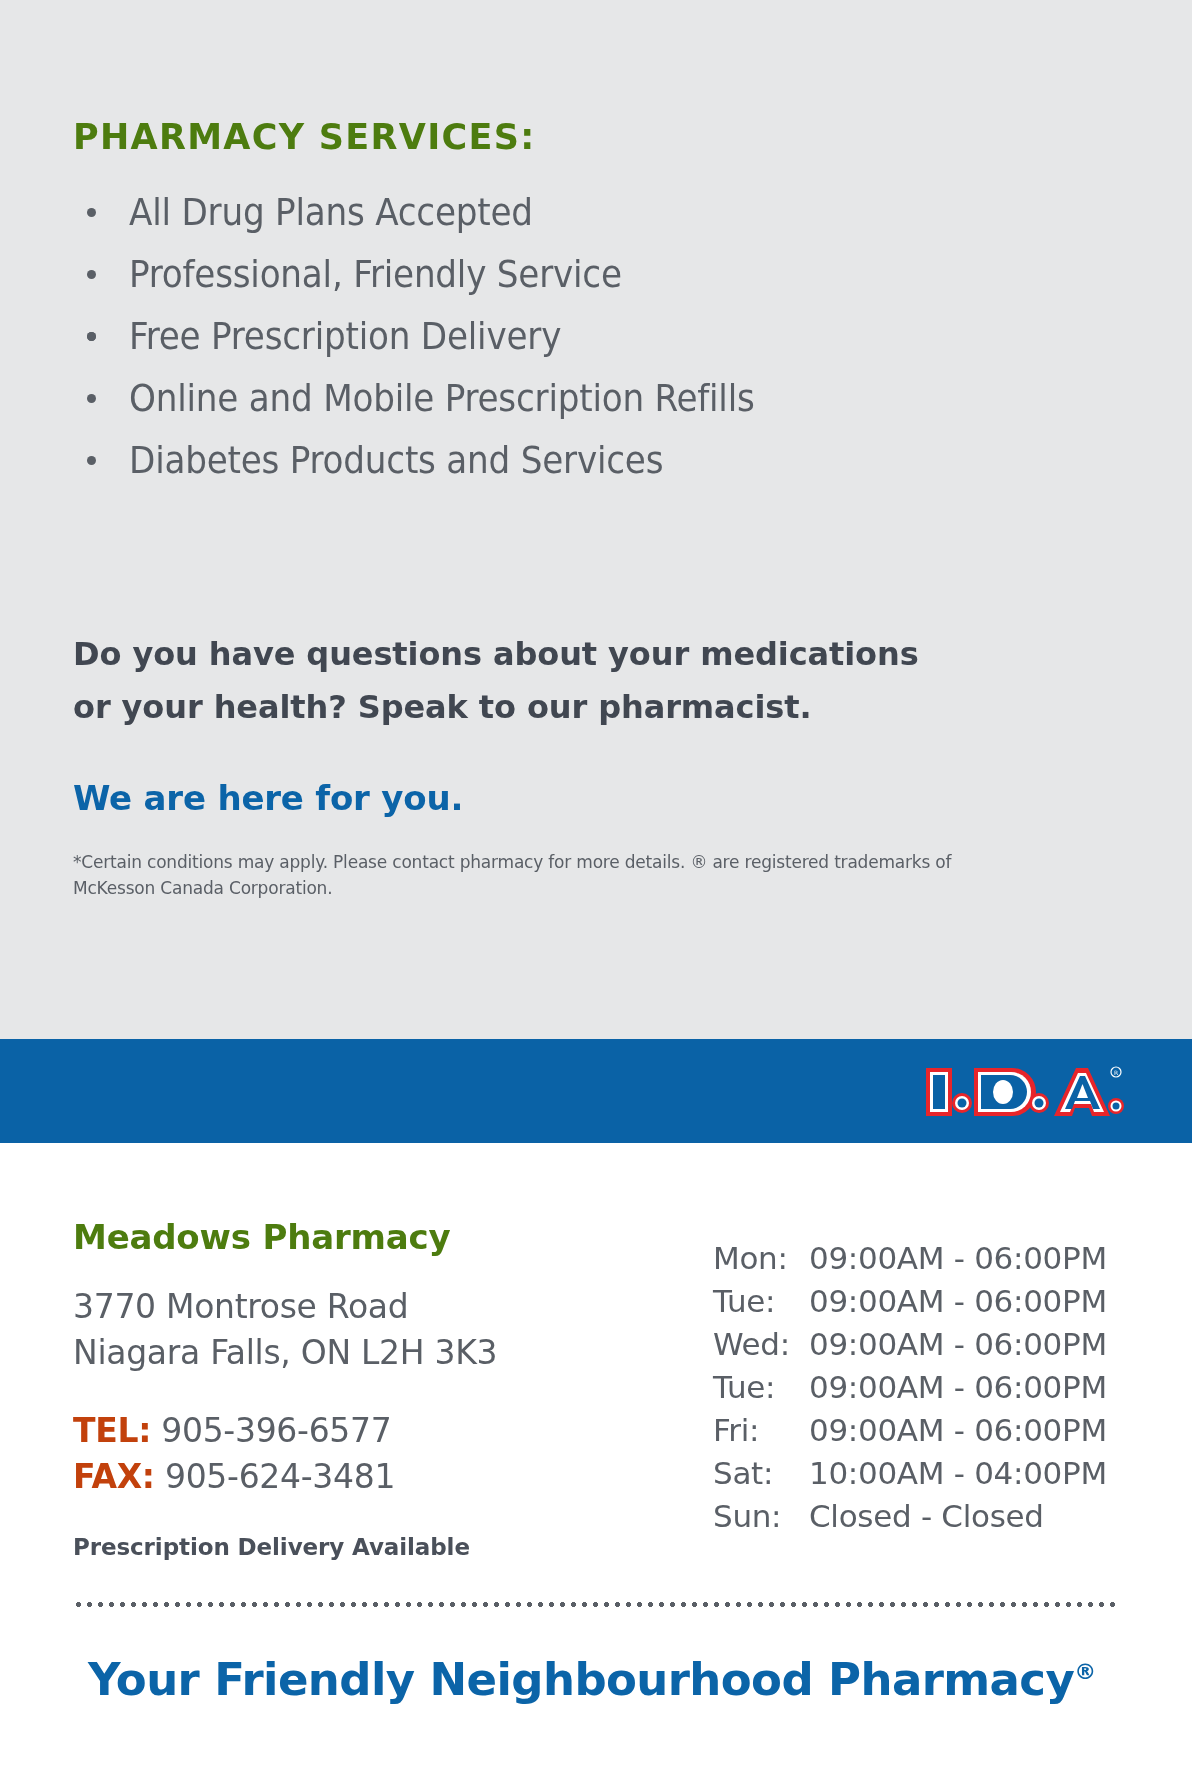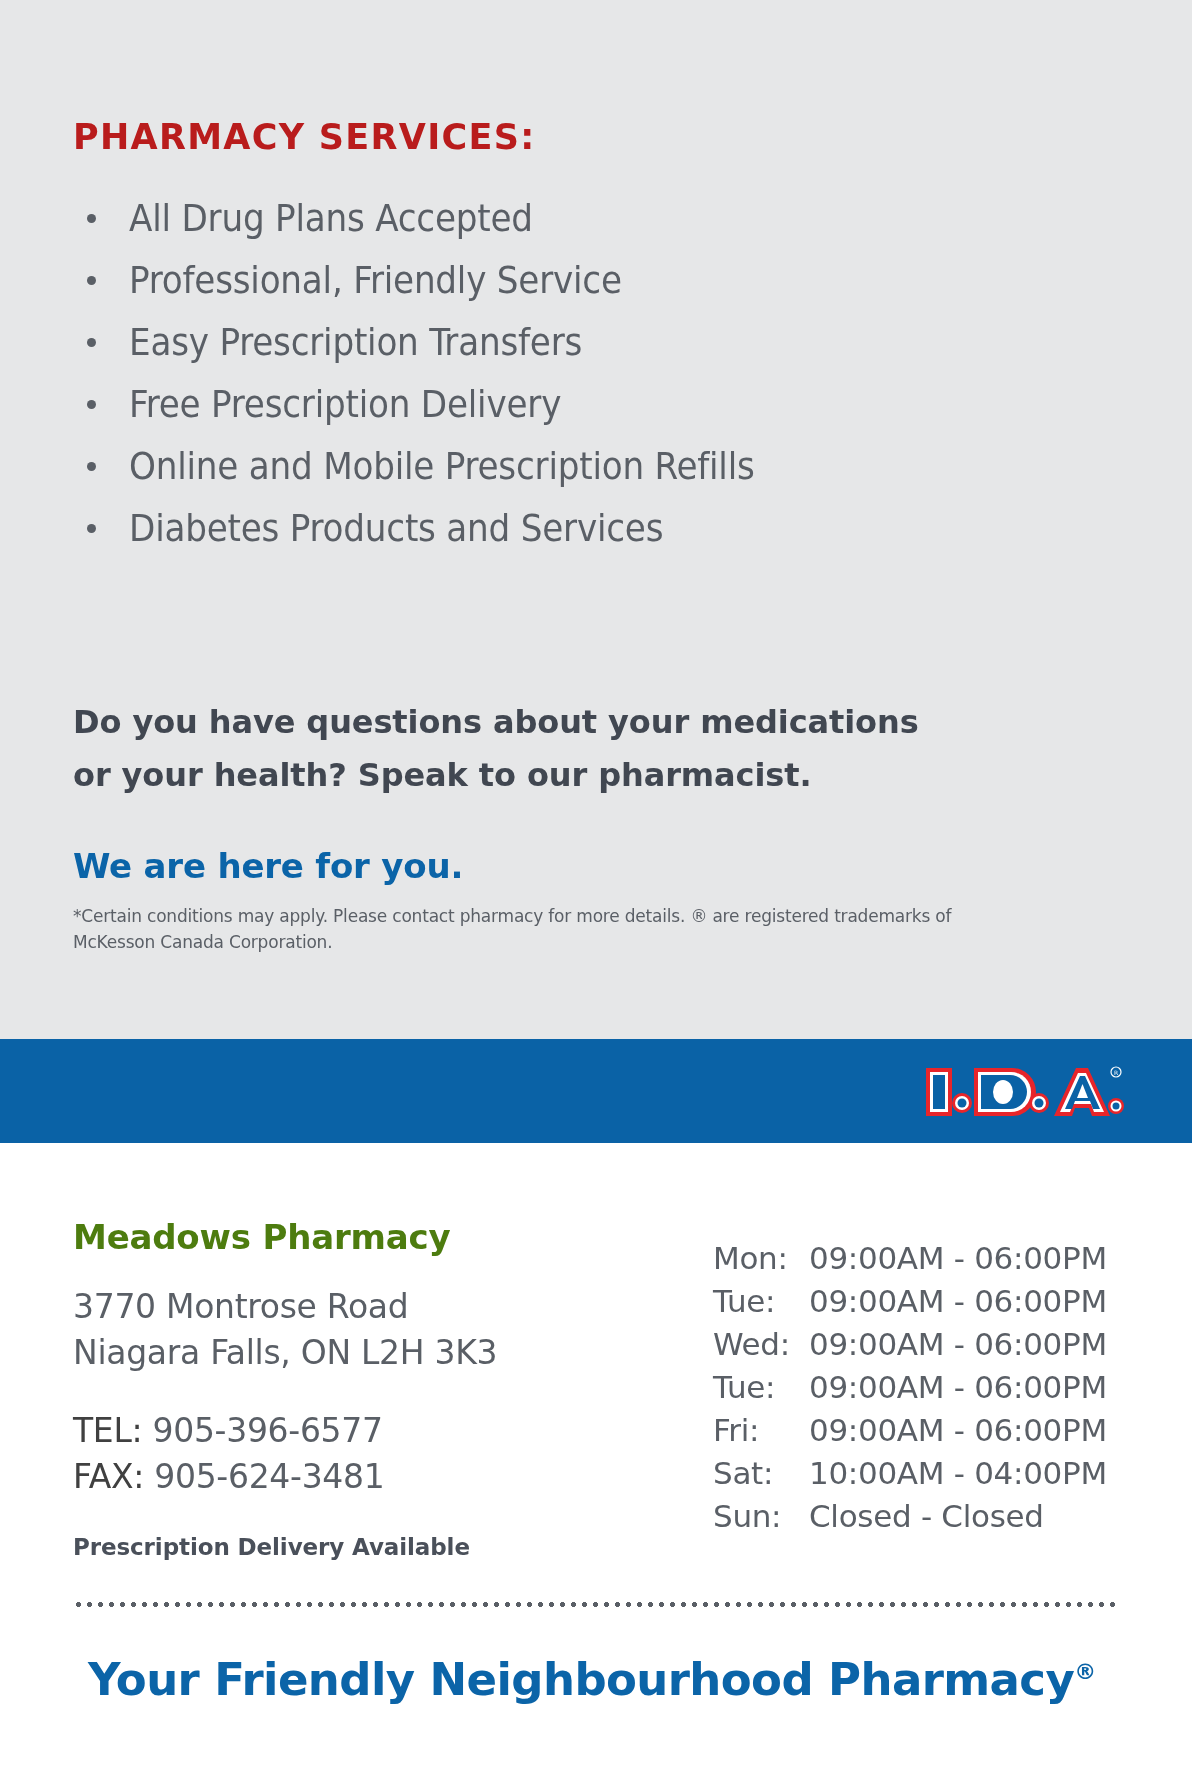"PHARMACY SERVICES:" .services-title { color: #b91c1c -> #4d7c0f; margin: 0 0 30px 0 -> 0 0 24px 0 }
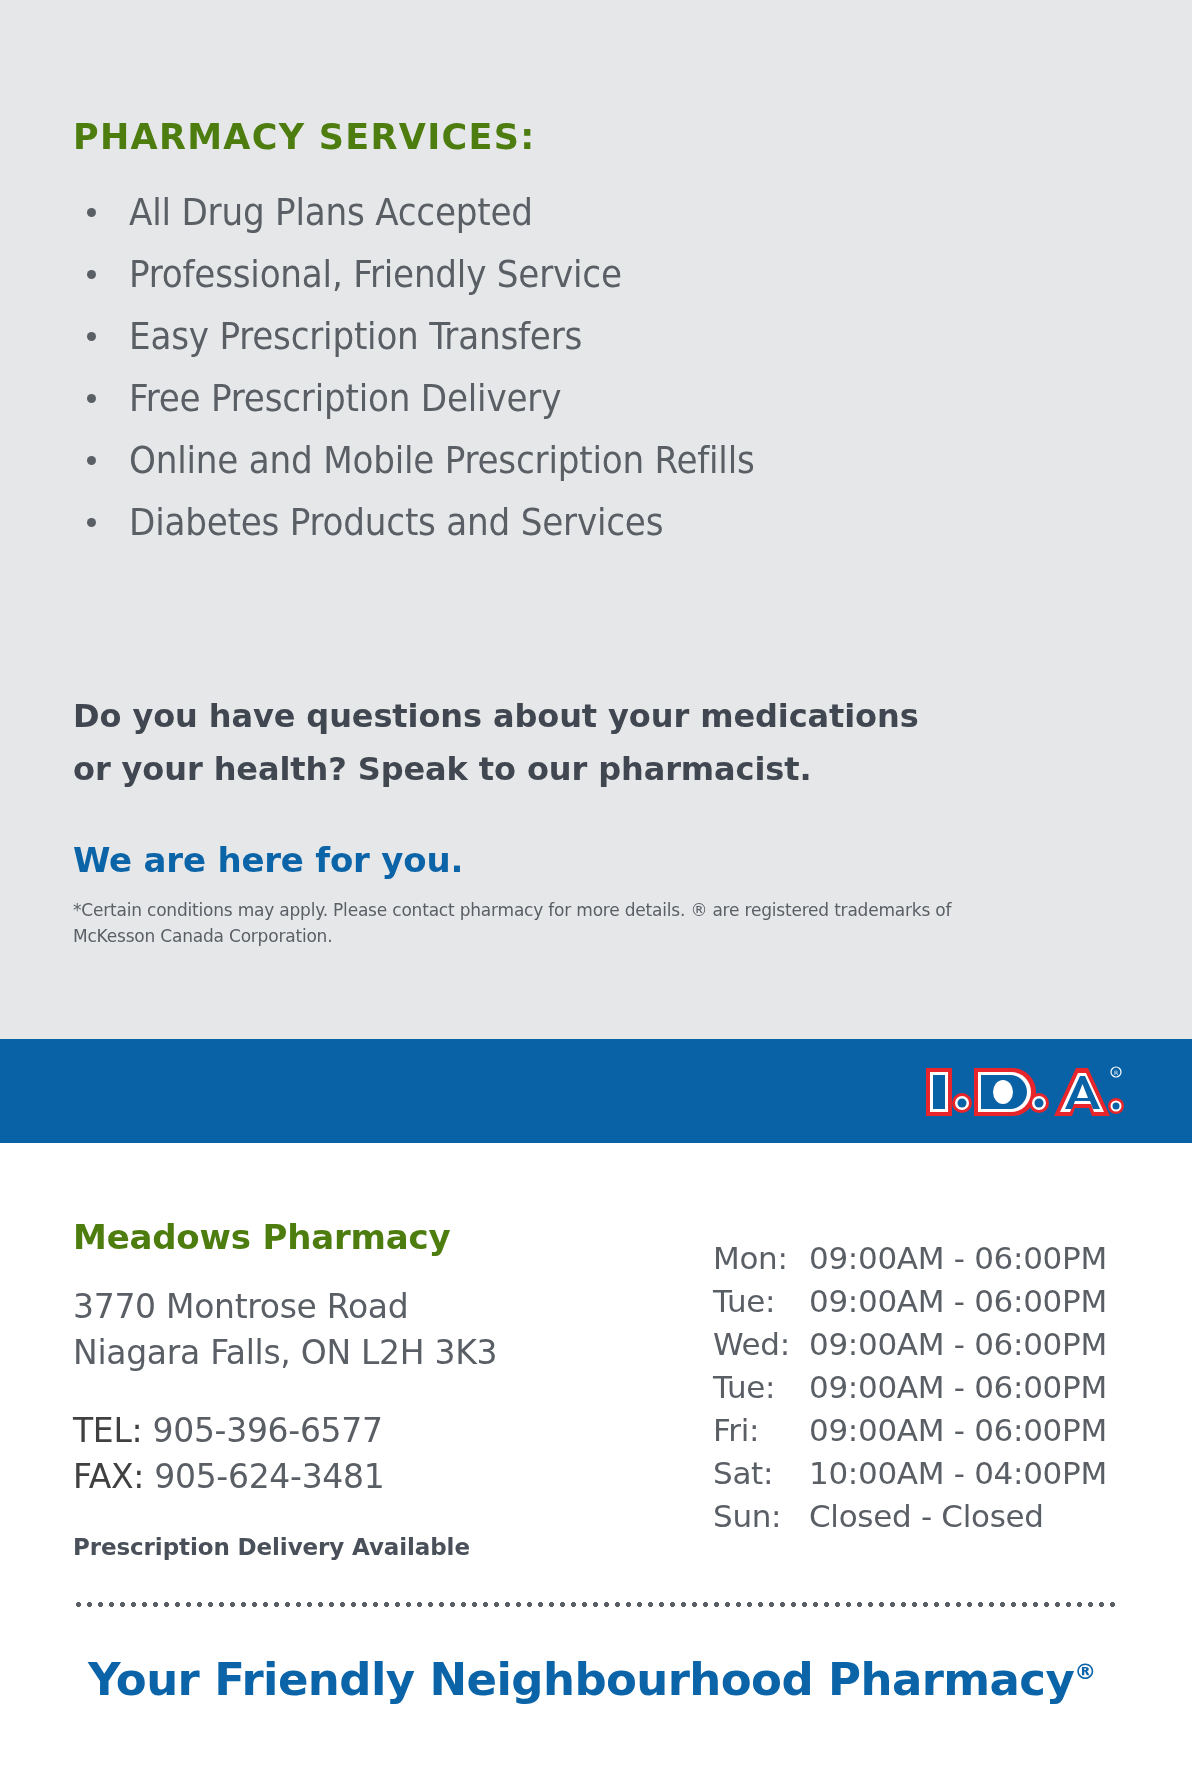"Easy Prescription Transfers" span { html: <span>Easy Prescription Transfers</span> -> none }
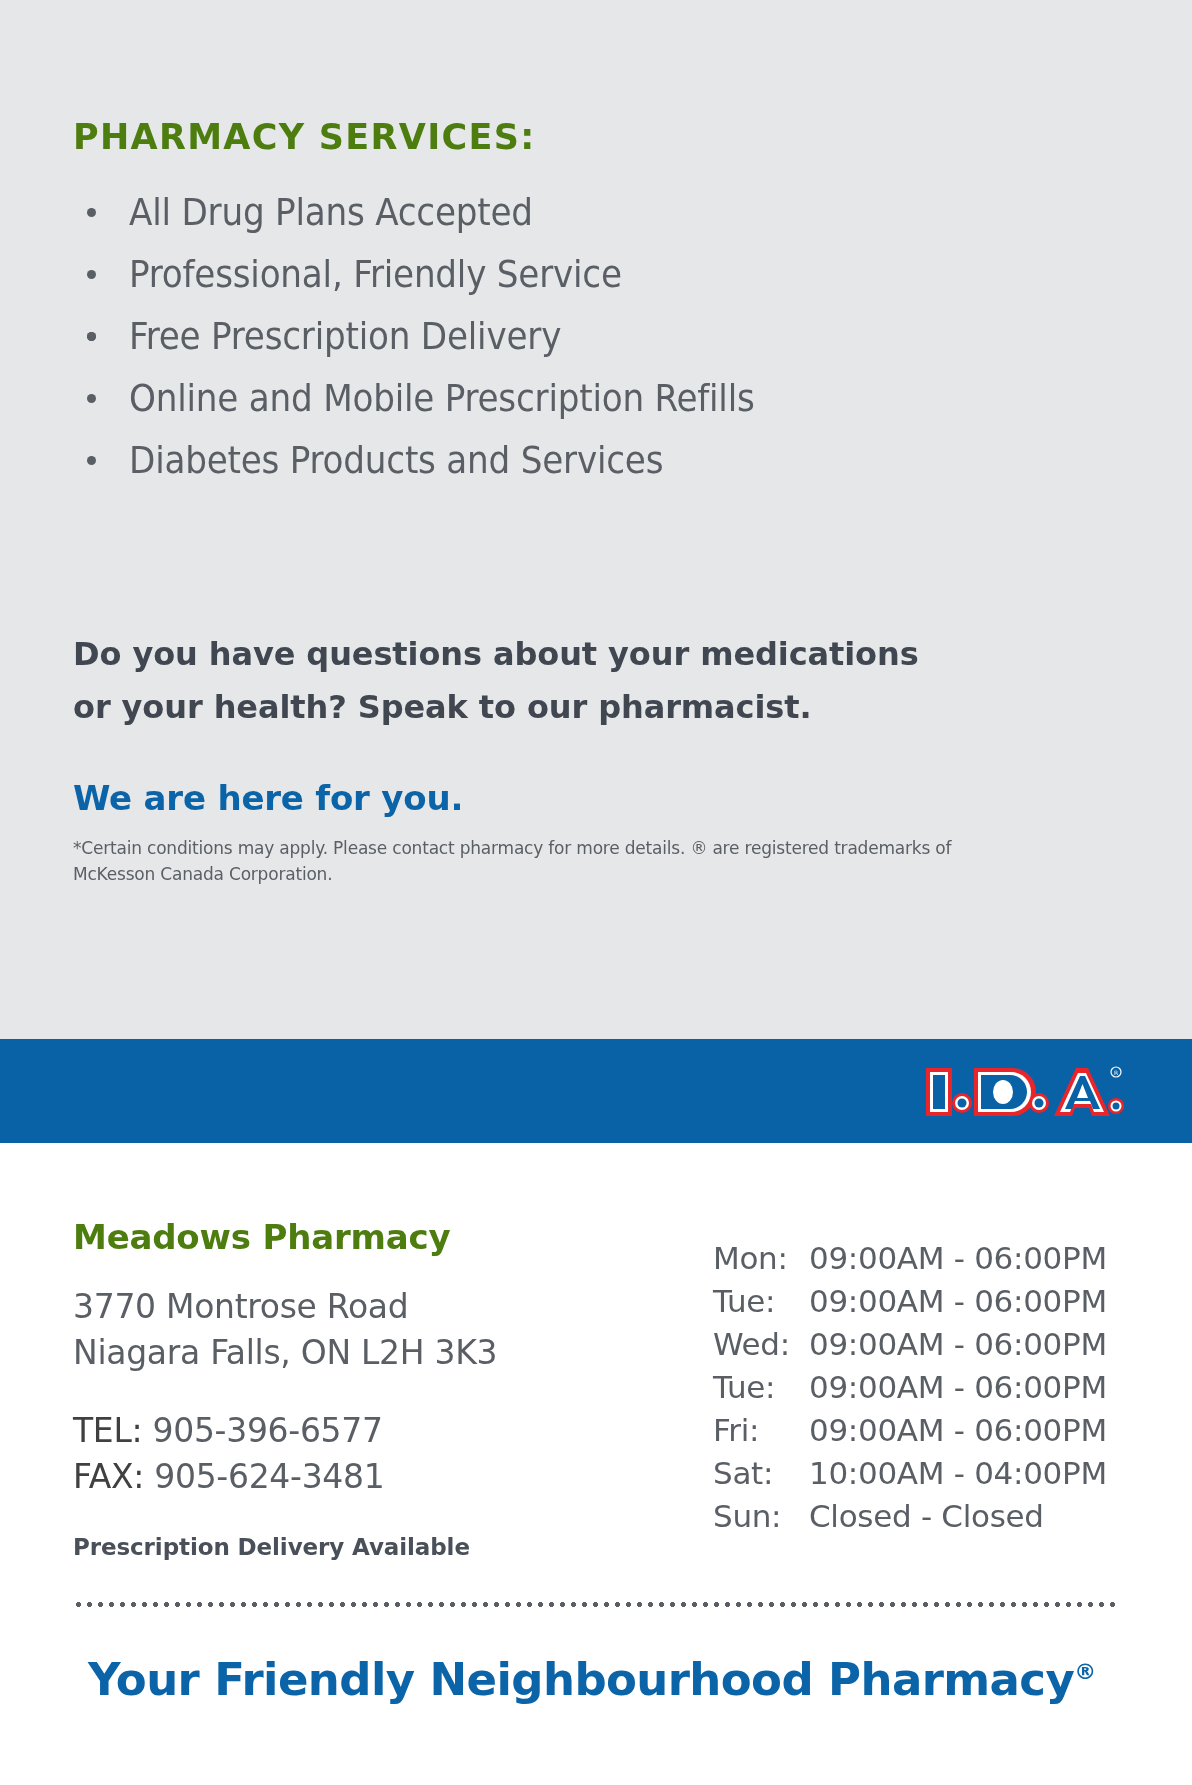"*Certain conditions may apply. Please" .fineprint { margin-top: 18px -> 32px }
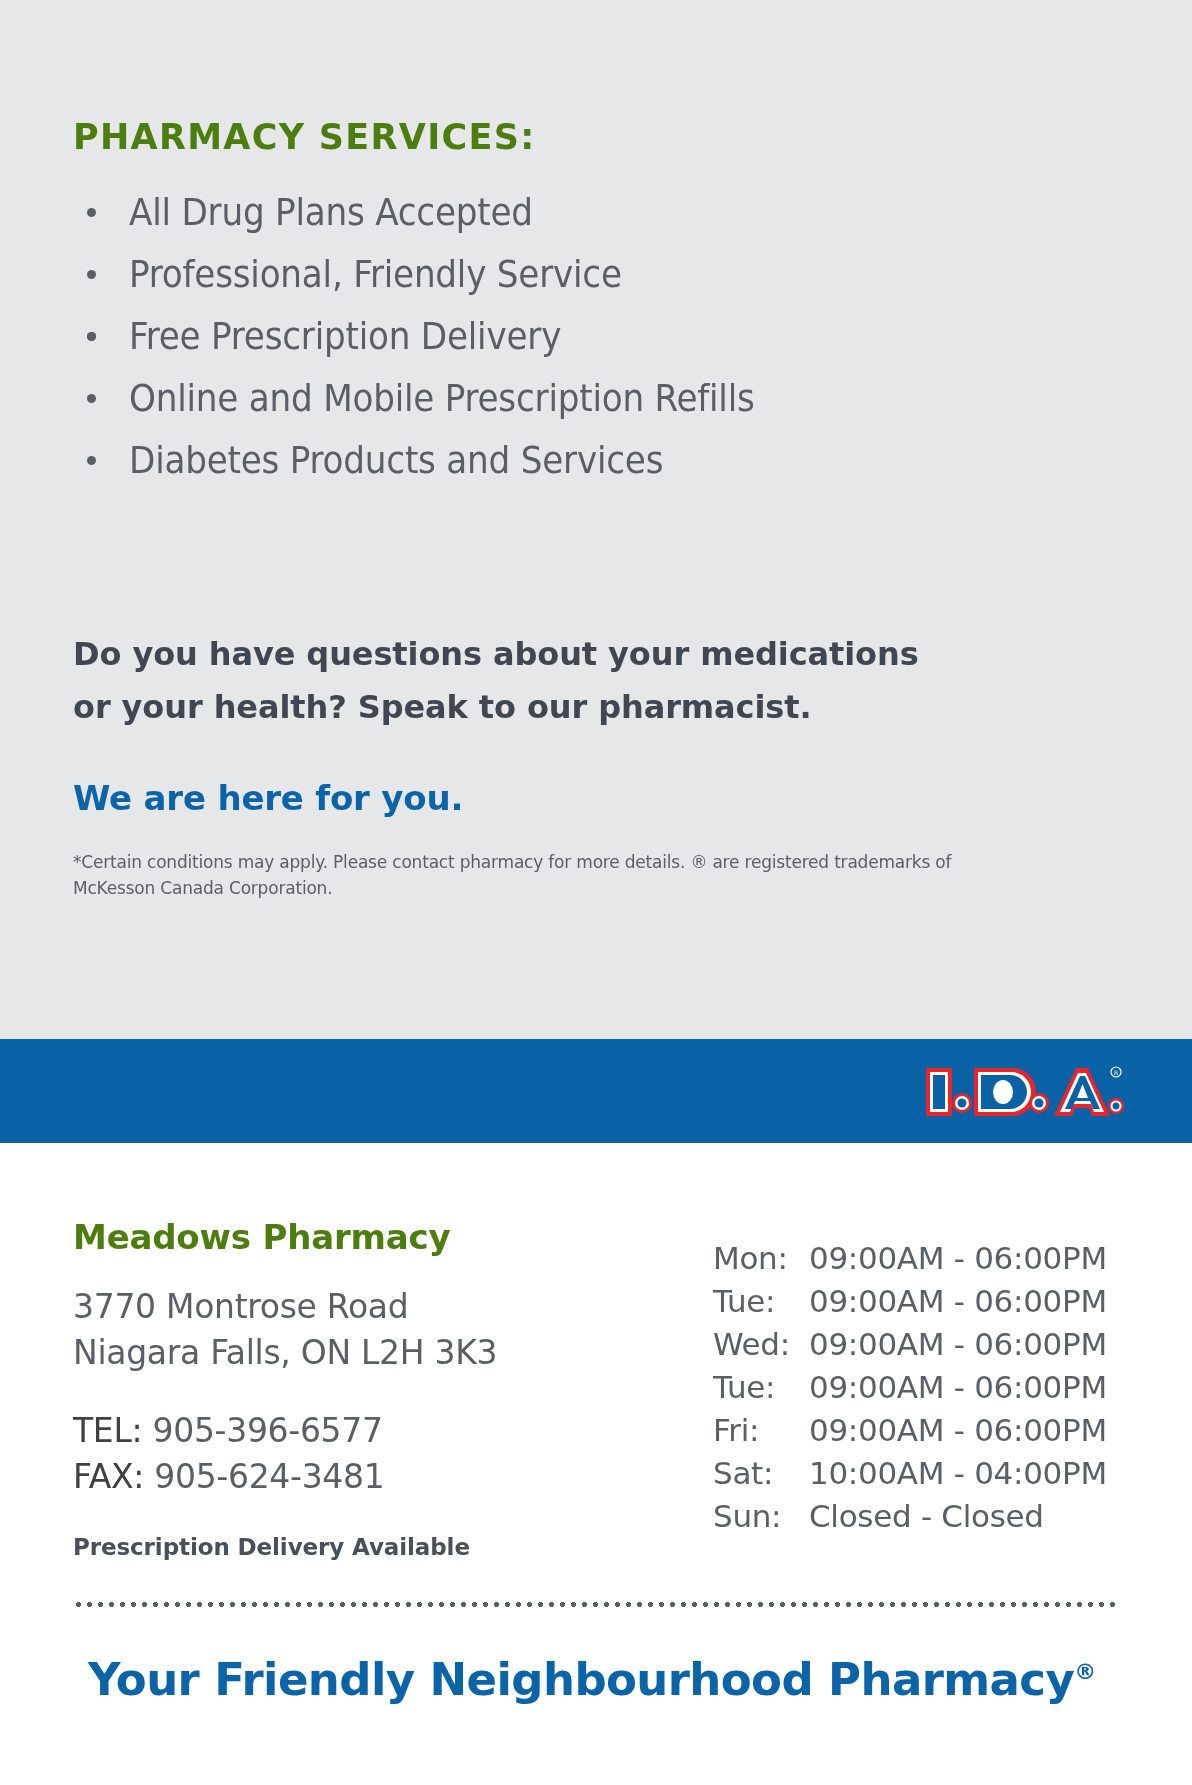"TEL:" .contact-line .lbl { color: #404040 -> #c2410c; font-weight: normal -> bold }
